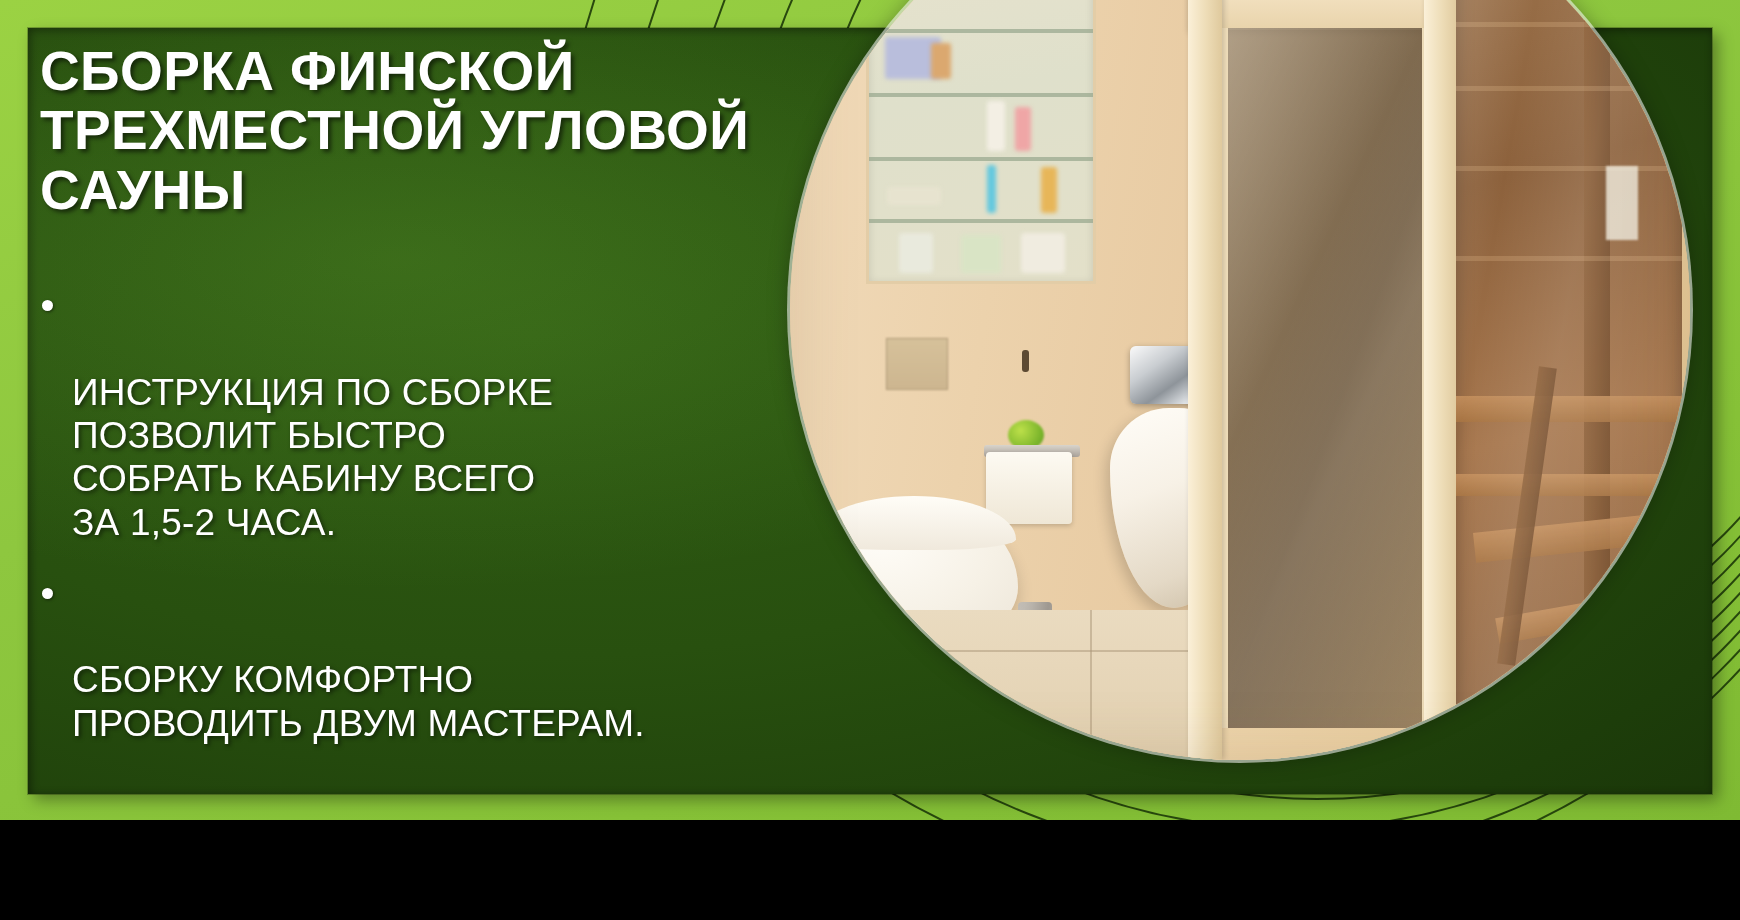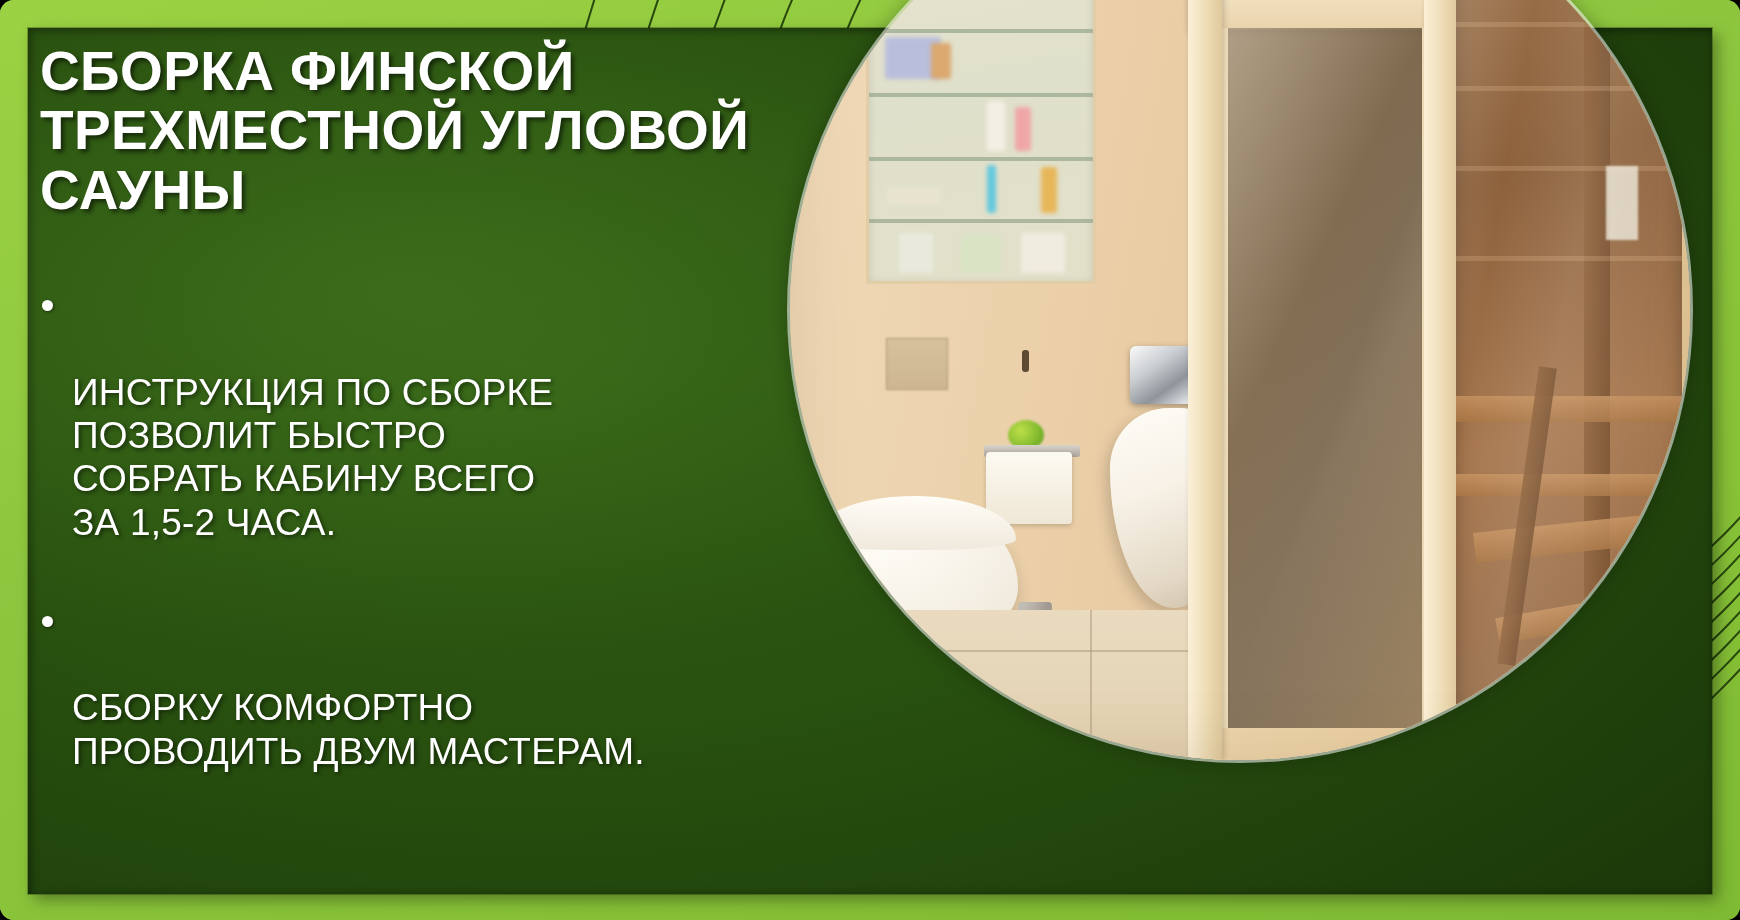"СБОРКА ФИНСКОЙ" .stage { border-radius: 14px -> none; height: 920px -> 820px }
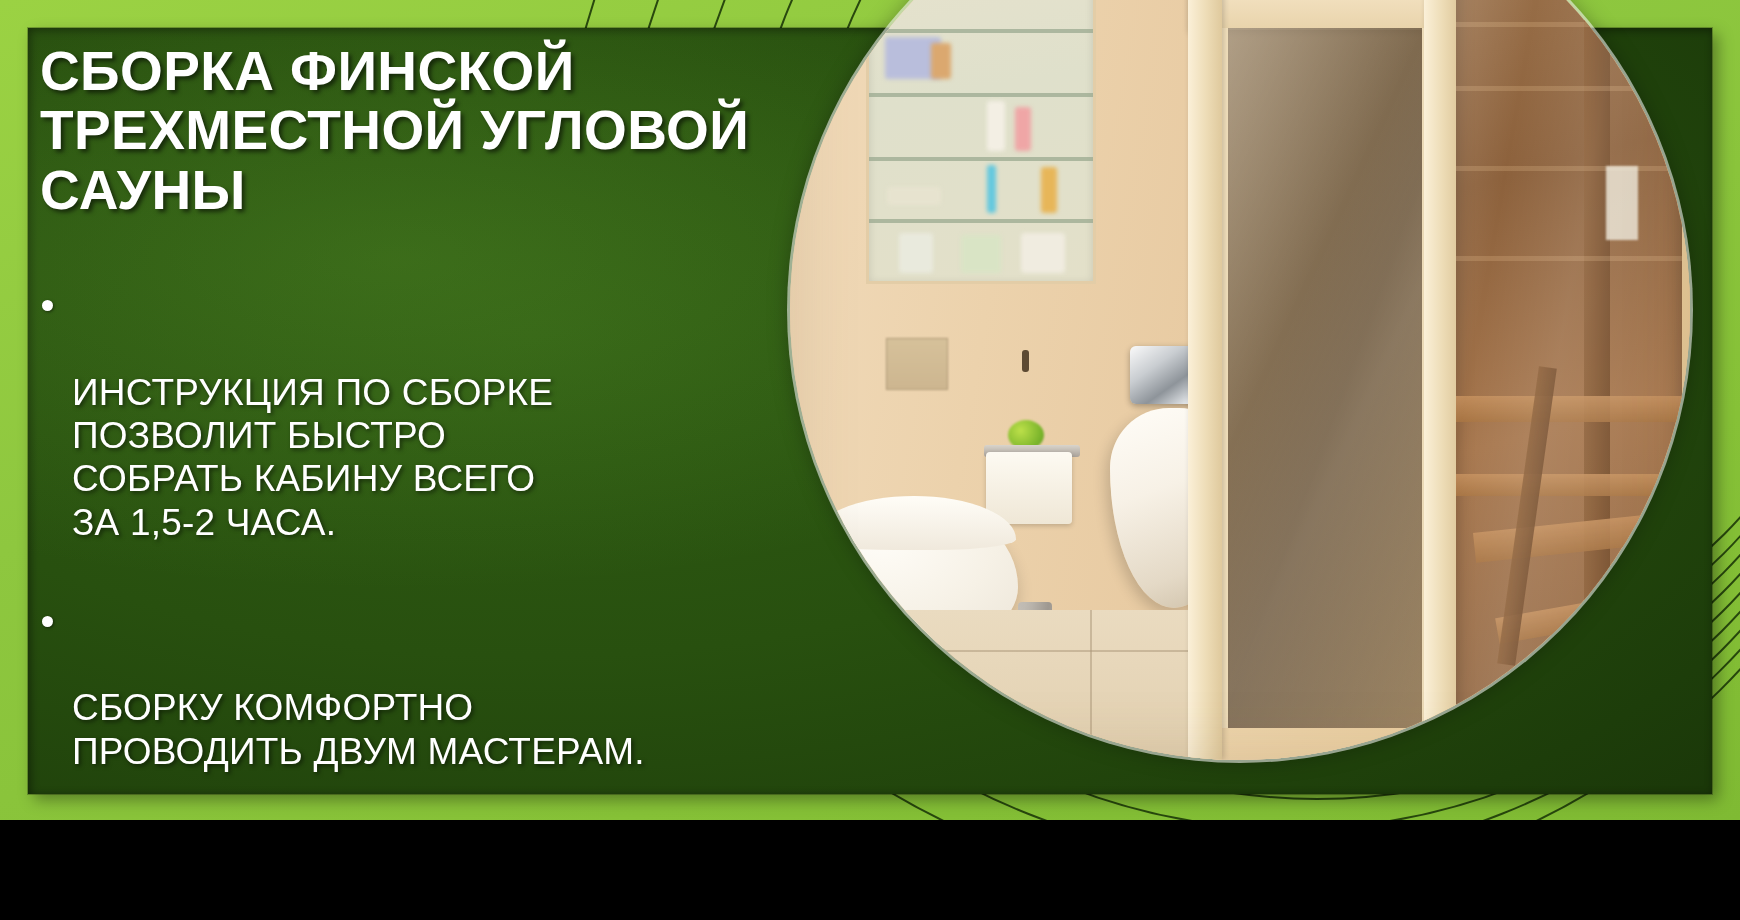"ИНСТРУКЦИЯ ПО СБОРКЕ" .bullet { margin-bottom: 56px -> 28px }
